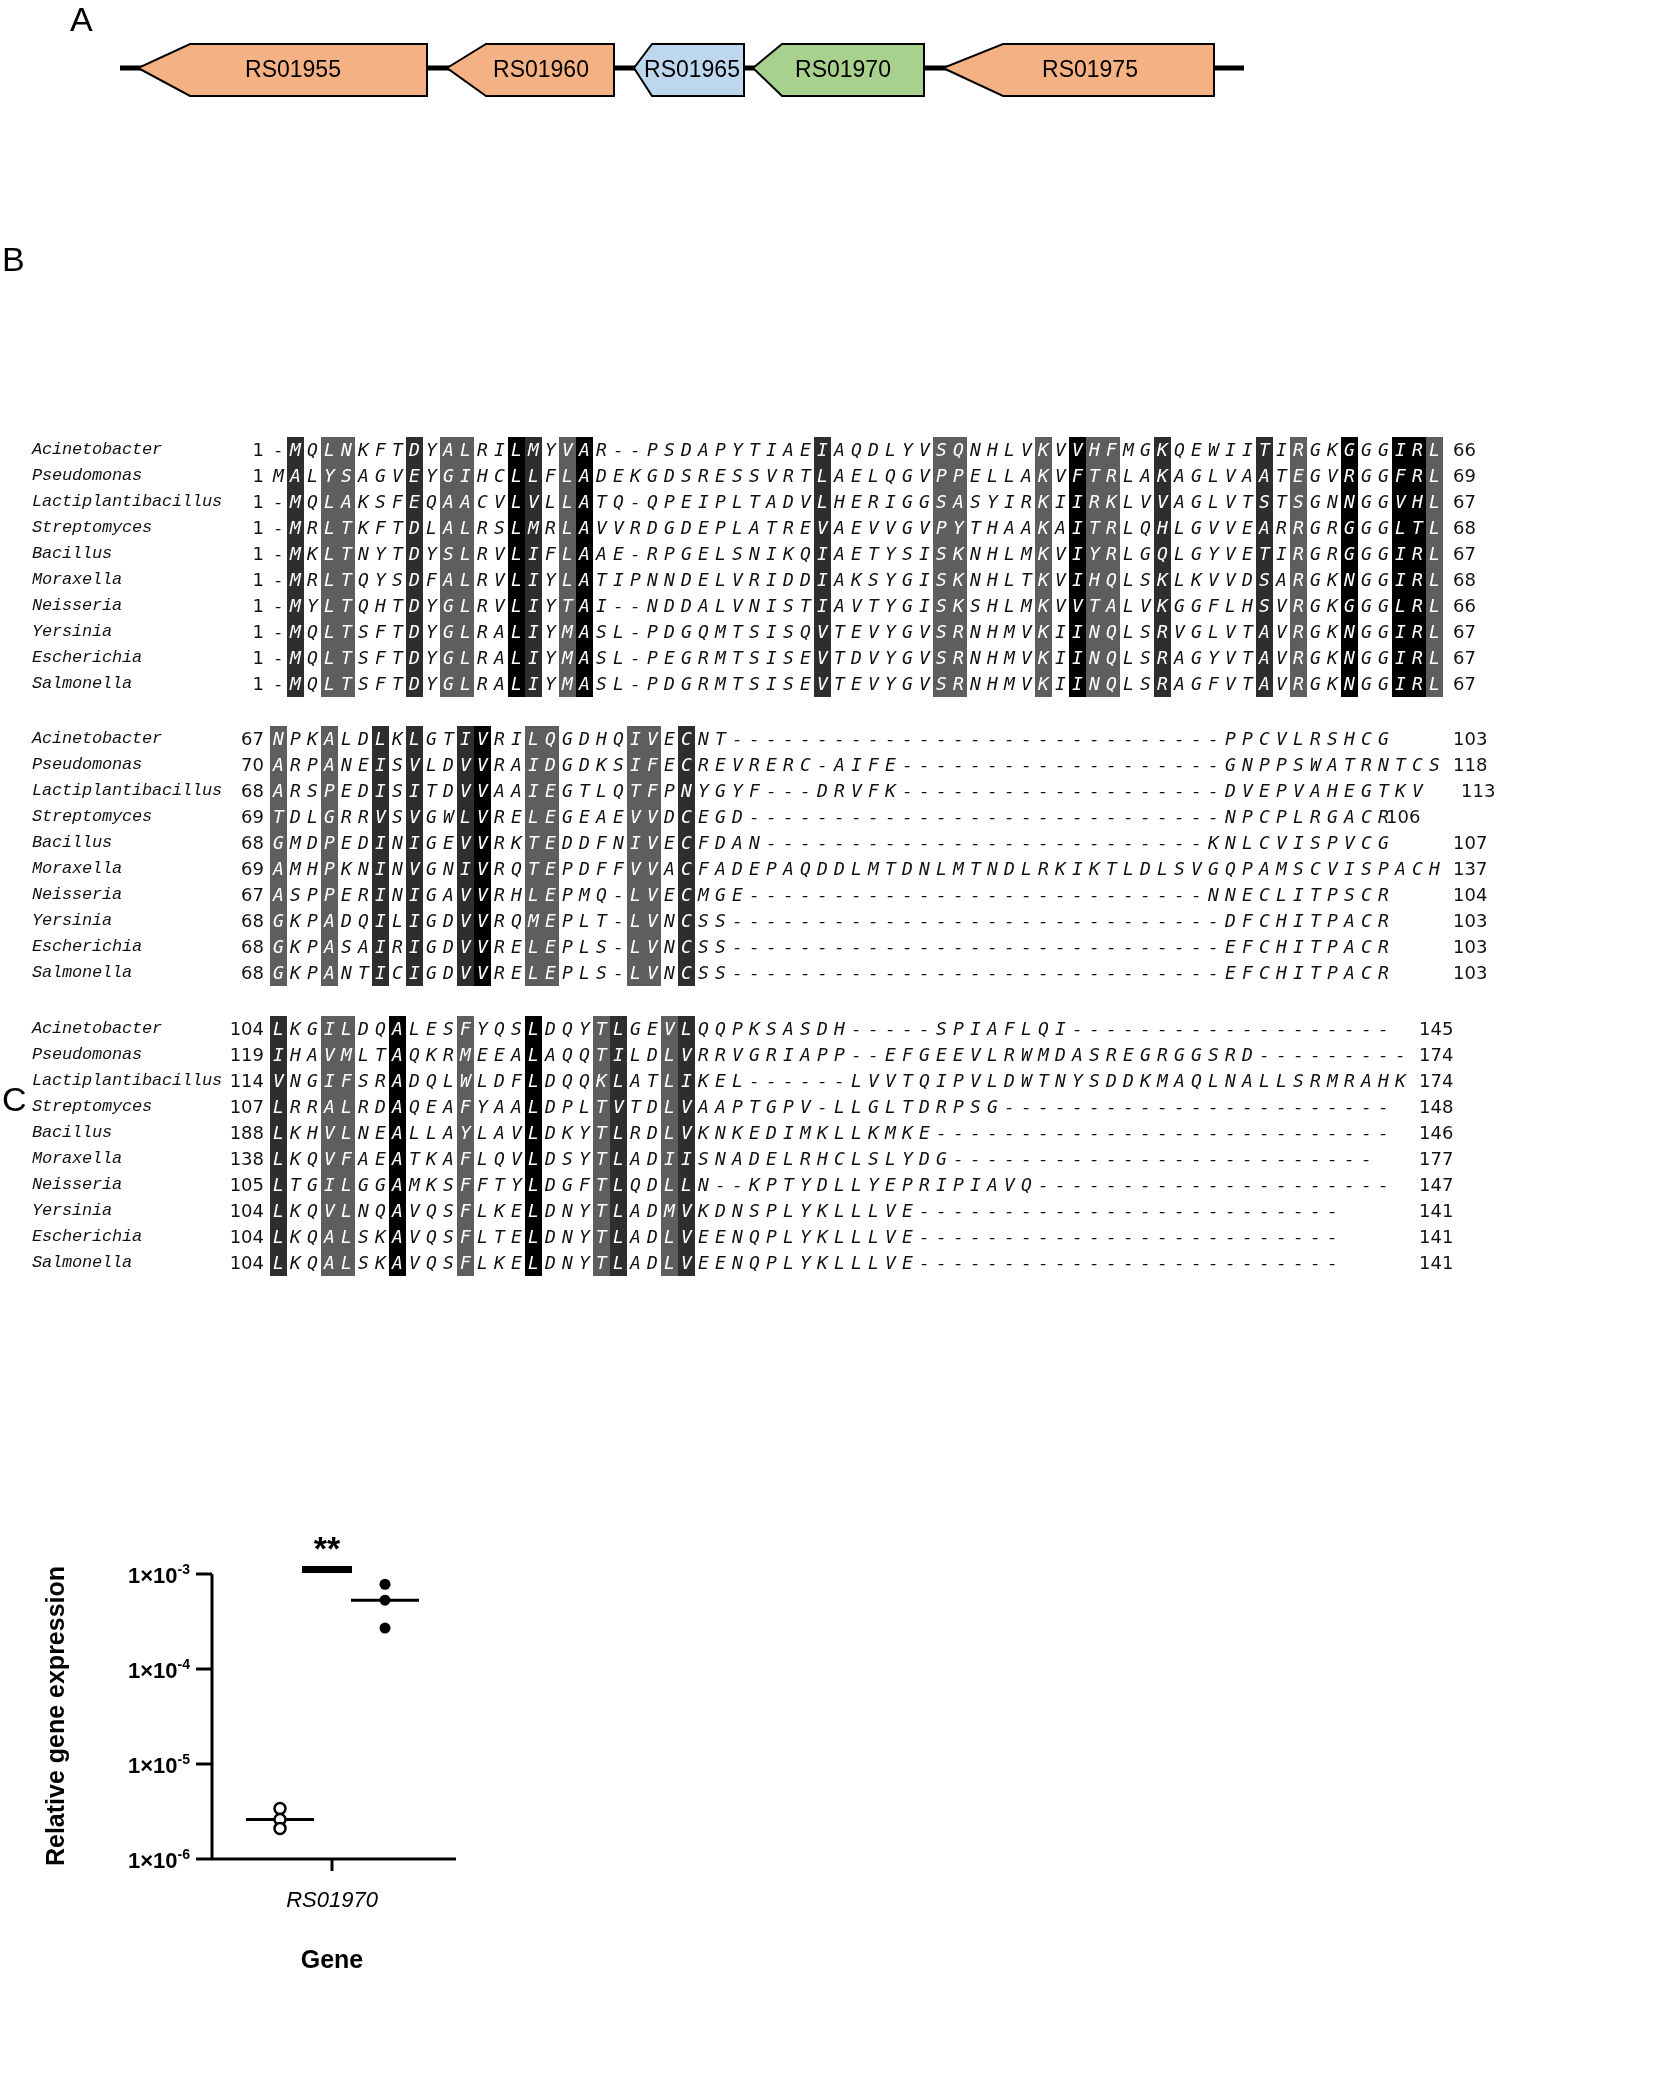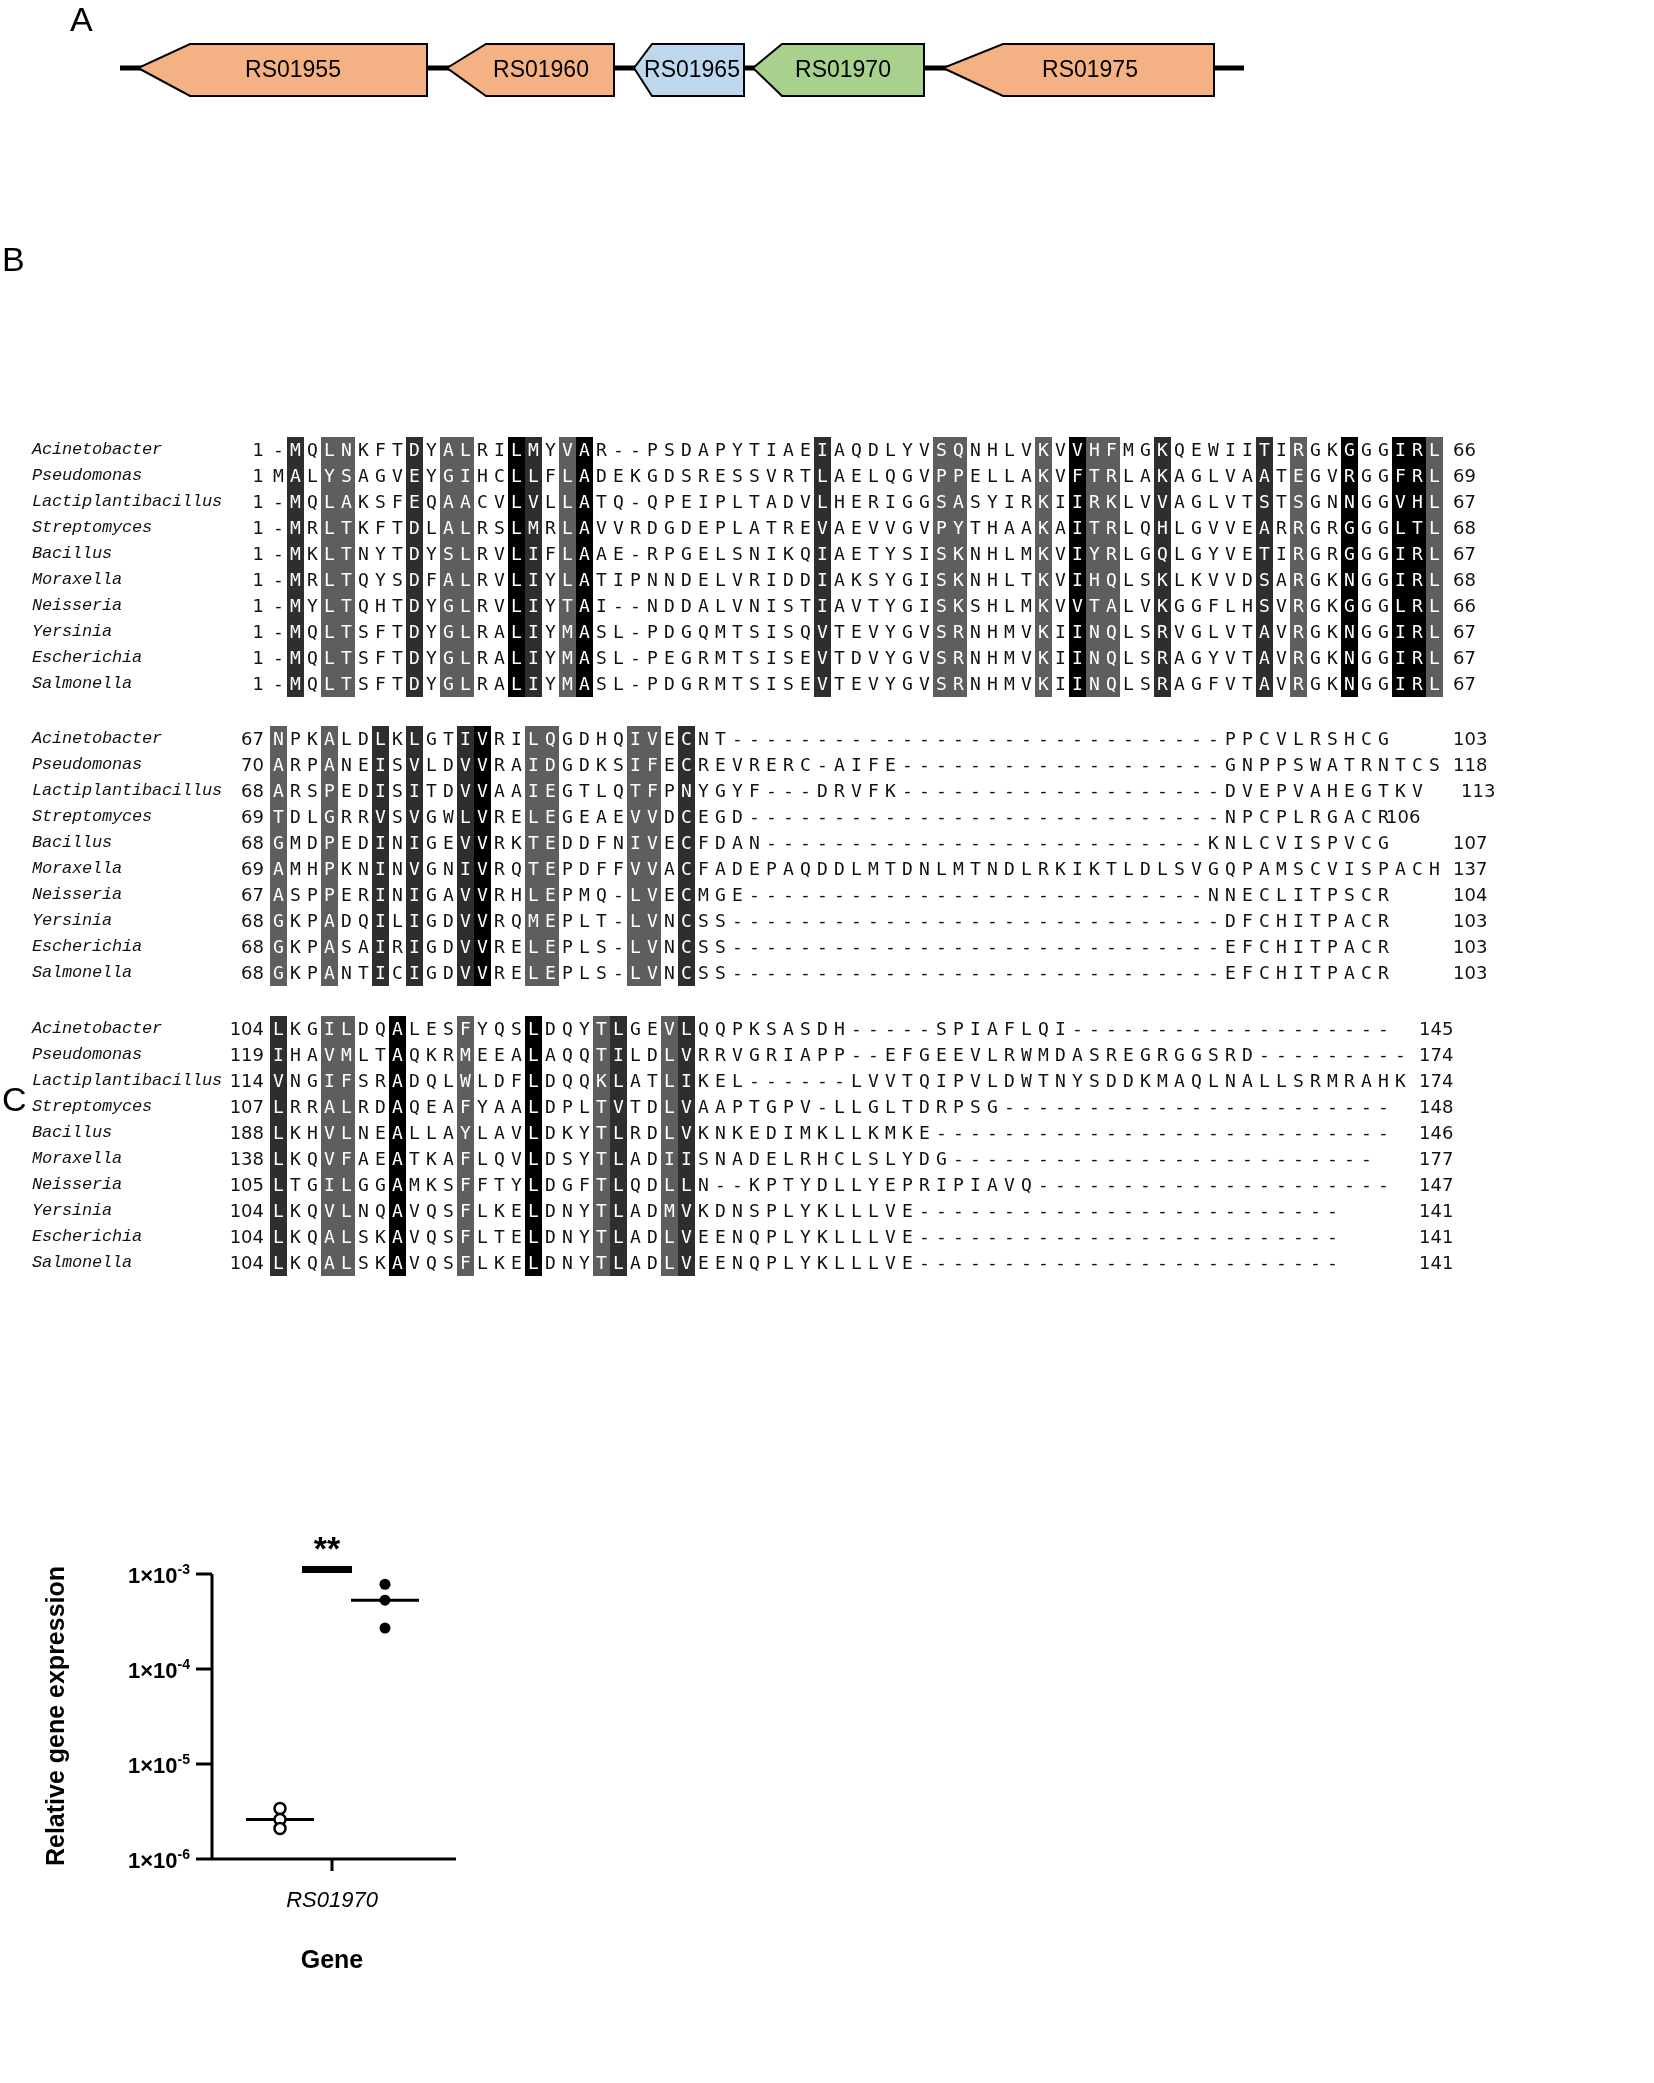"- M Q L N" .seq { font-style: none -> italic }
